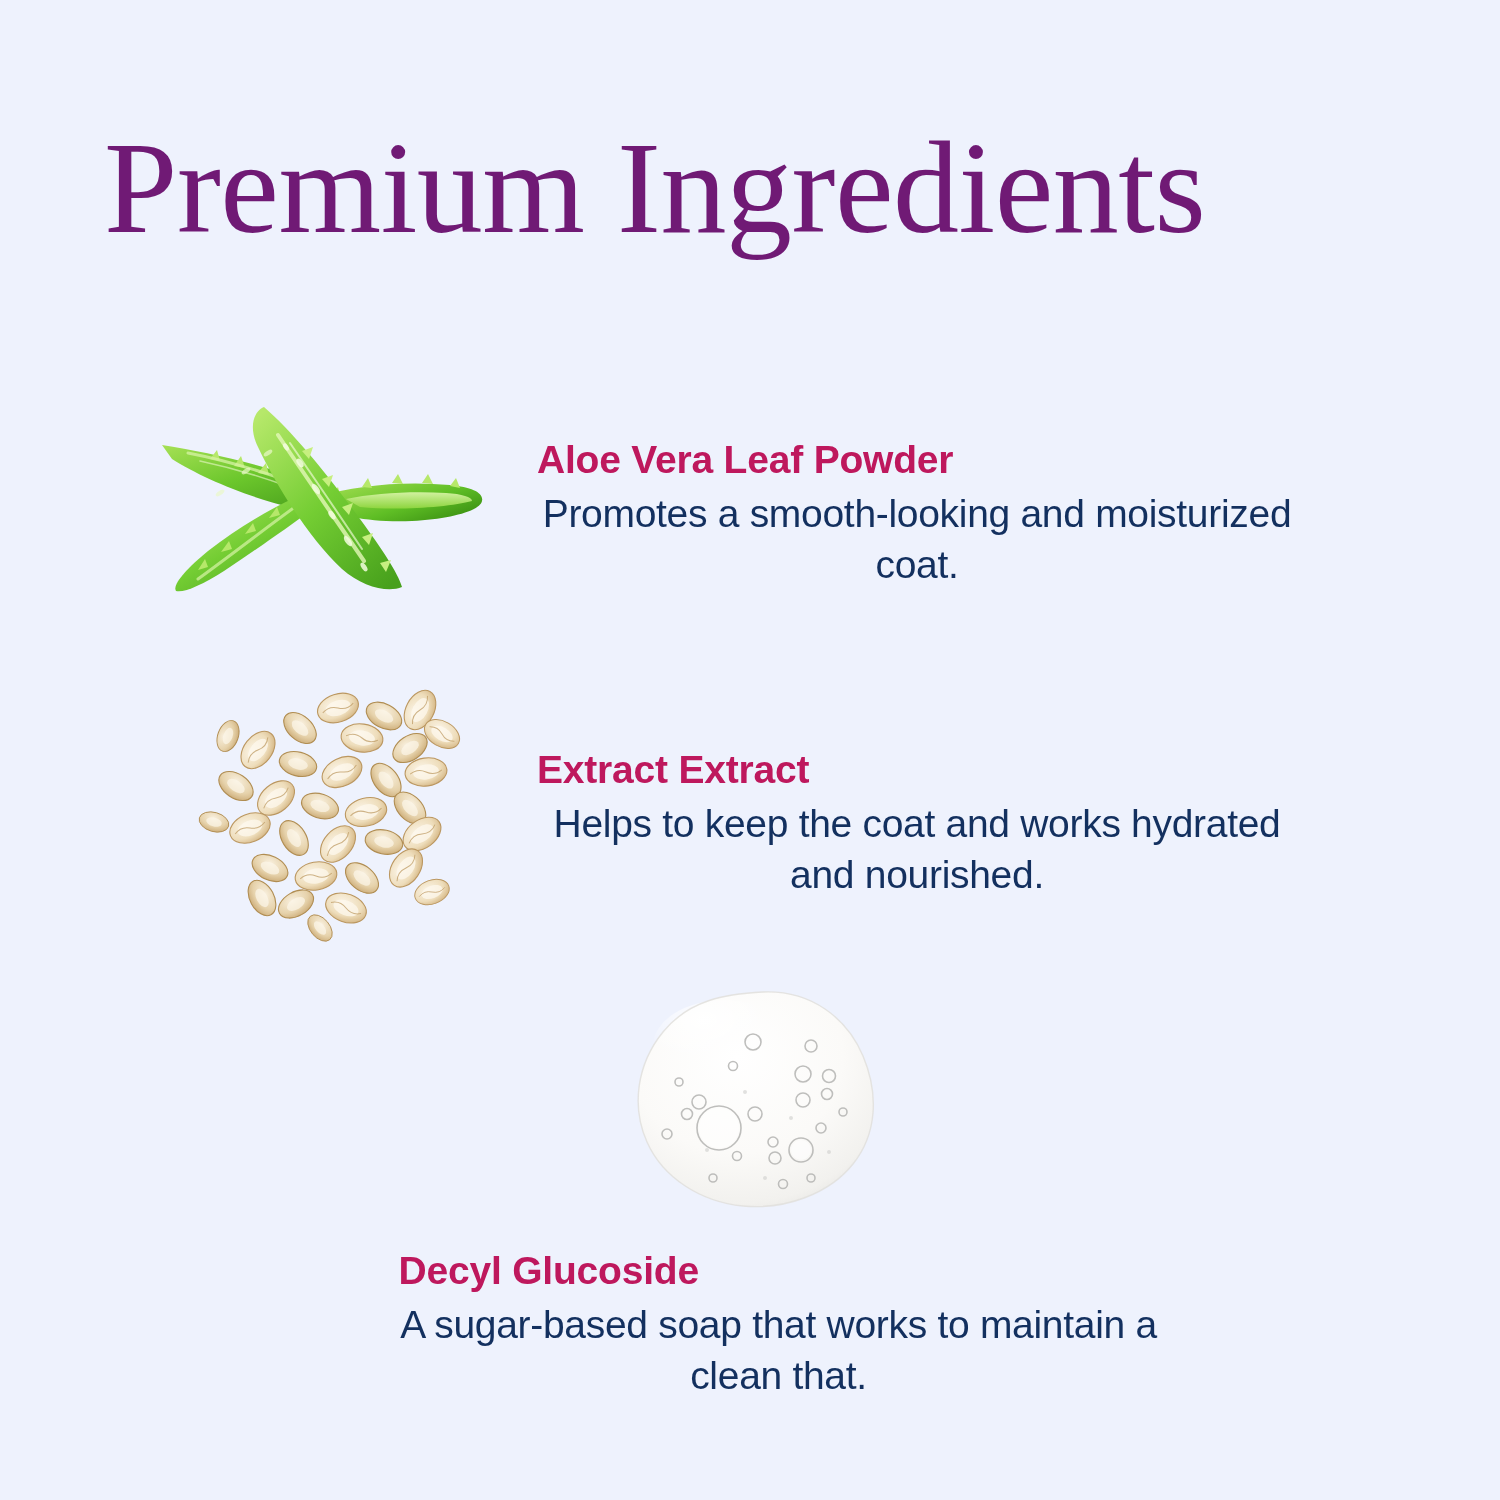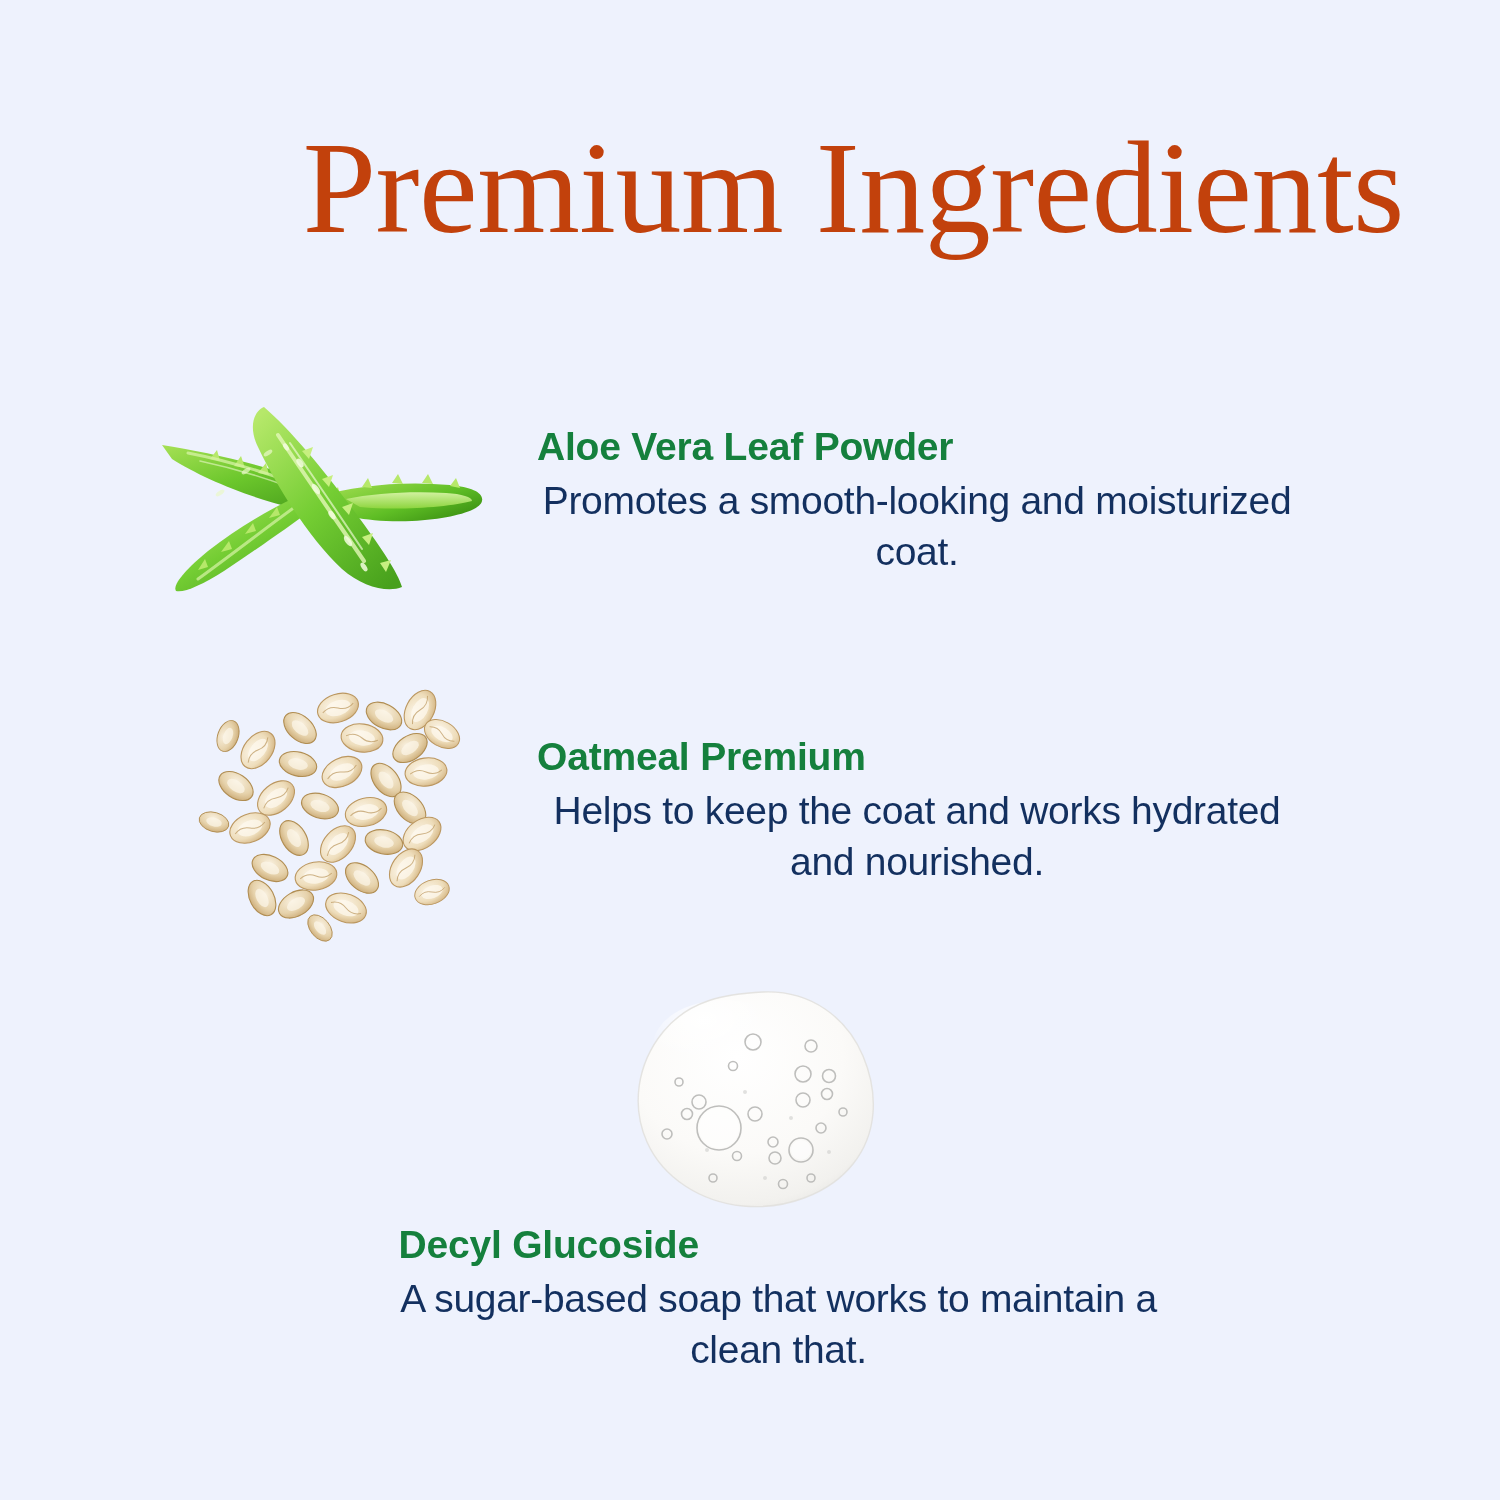"Premium Ingredients" #page-title { color: #c2410c -> #701a75; text-align: right -> none }
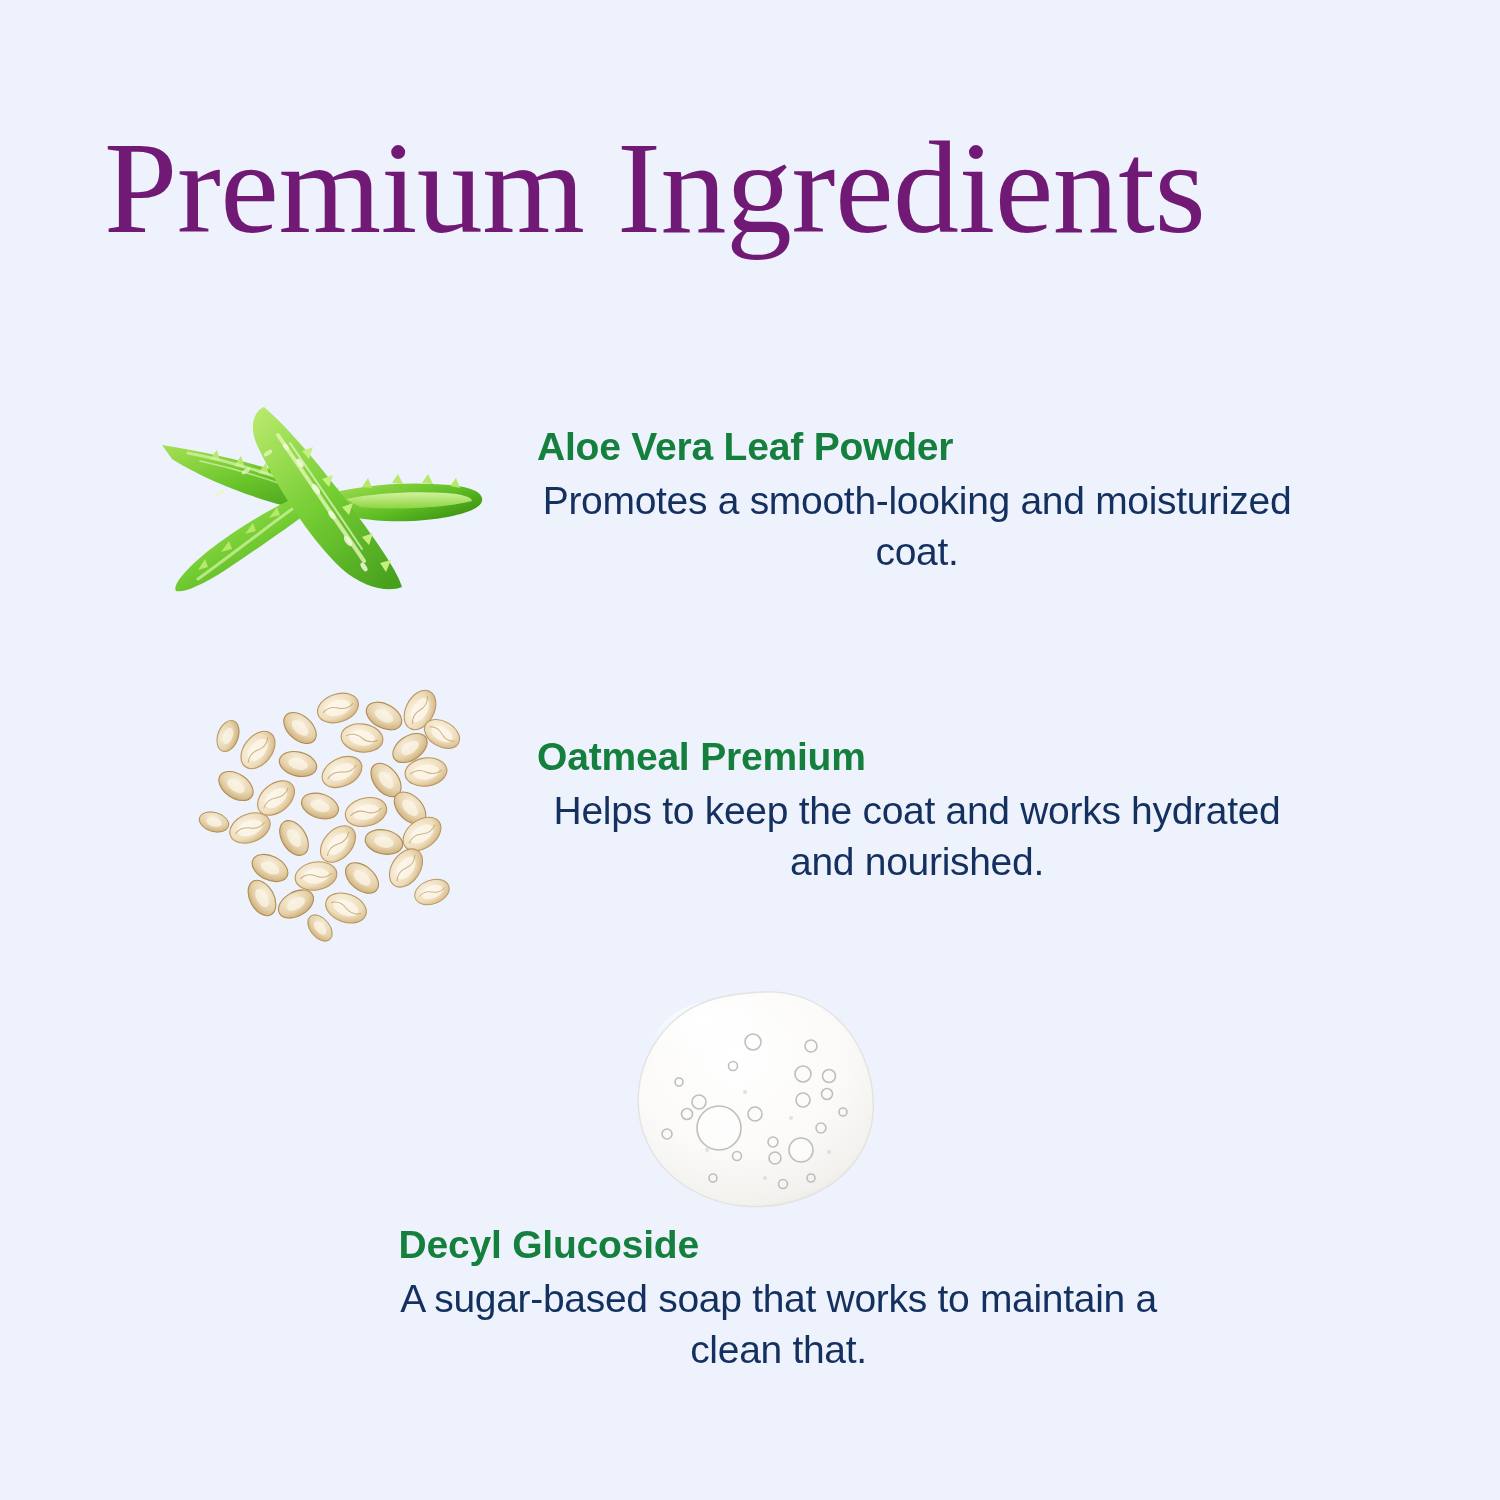"Aloe Vera Leaf Powder" .ingredient-name { color: #15803d -> #be185d; margin-top: none -> 26px }
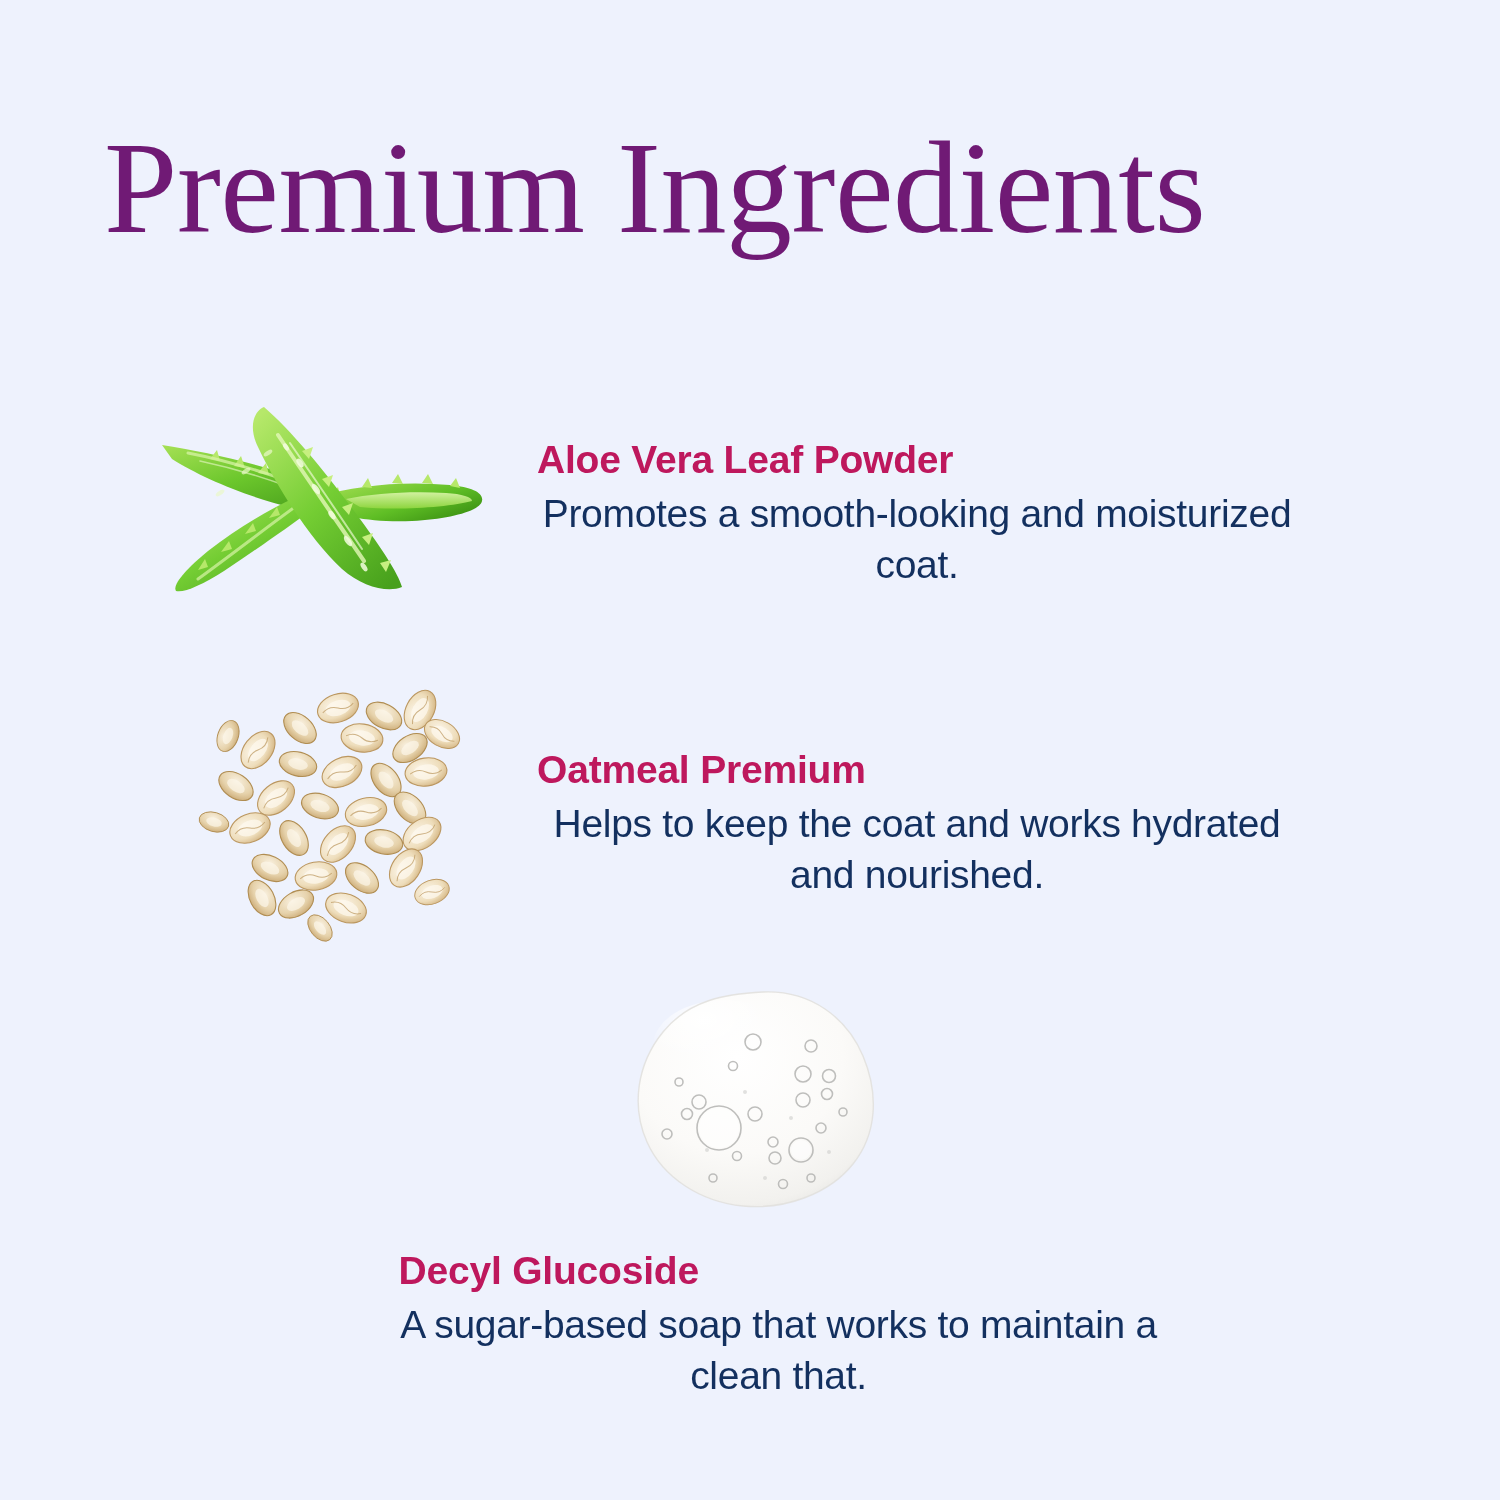"Oatmeal Premium" div.ingredient-name { text: Oatmeal Premium -> Extract Extract }
